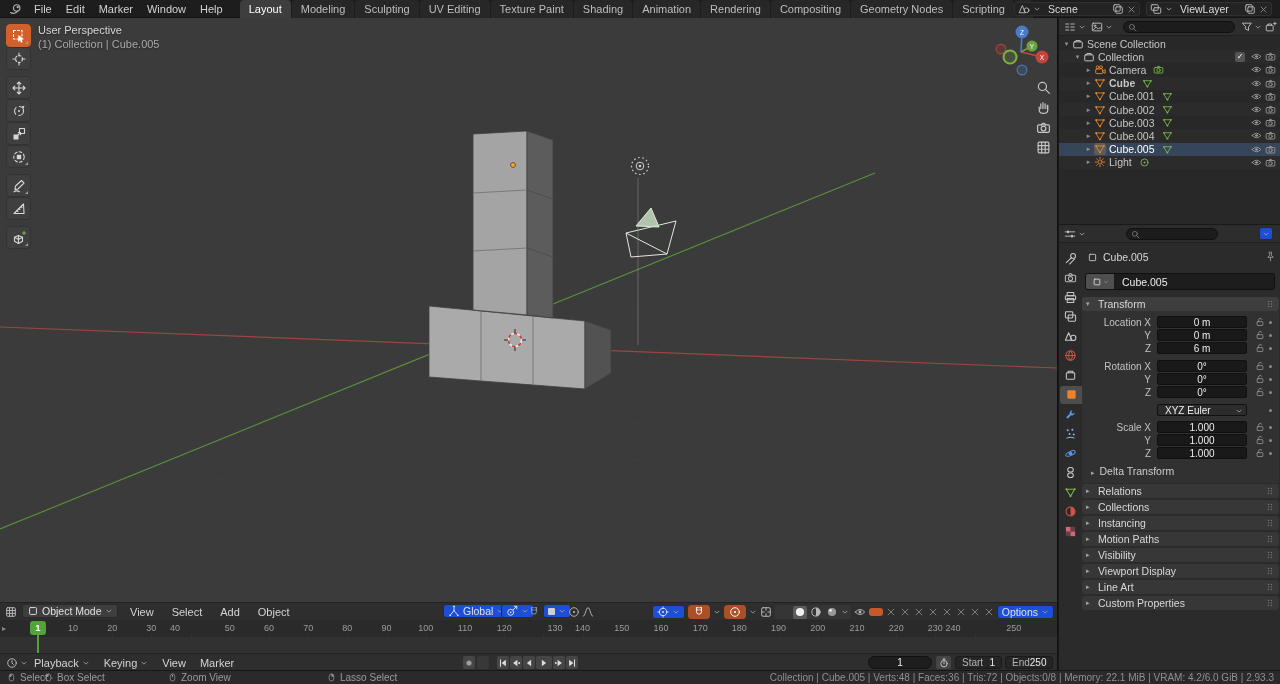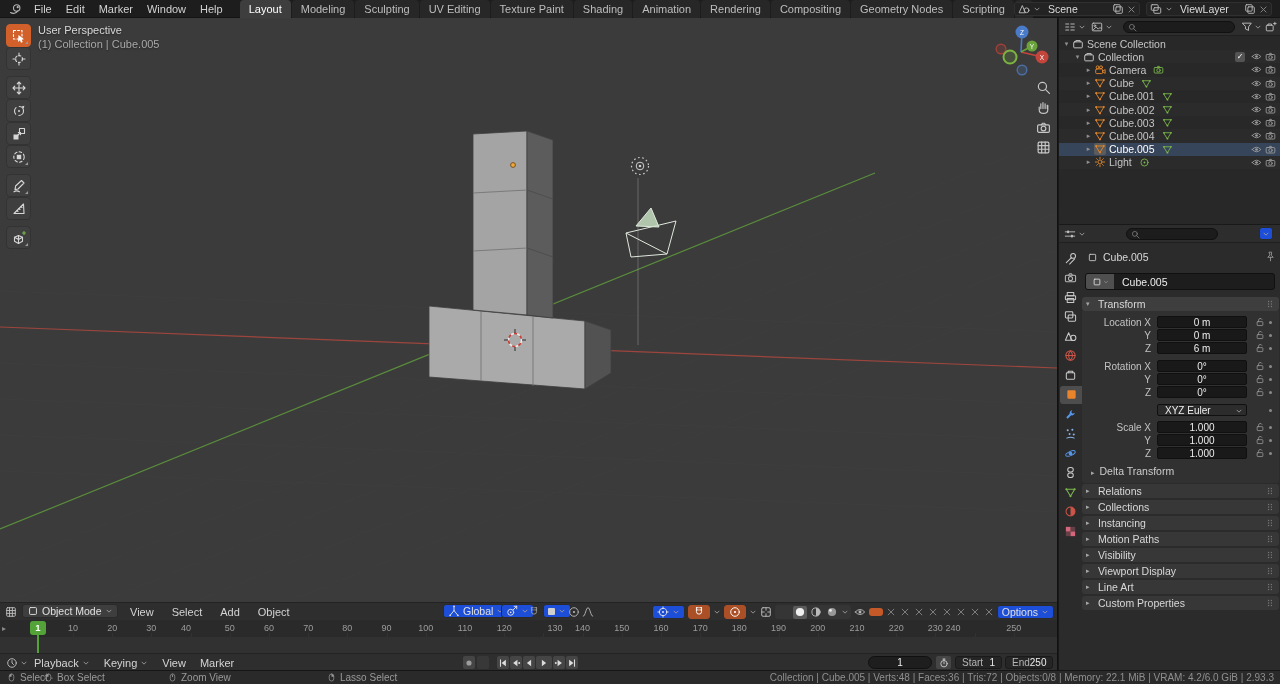"Cube" div.ol-row { font-weight: none -> bold }
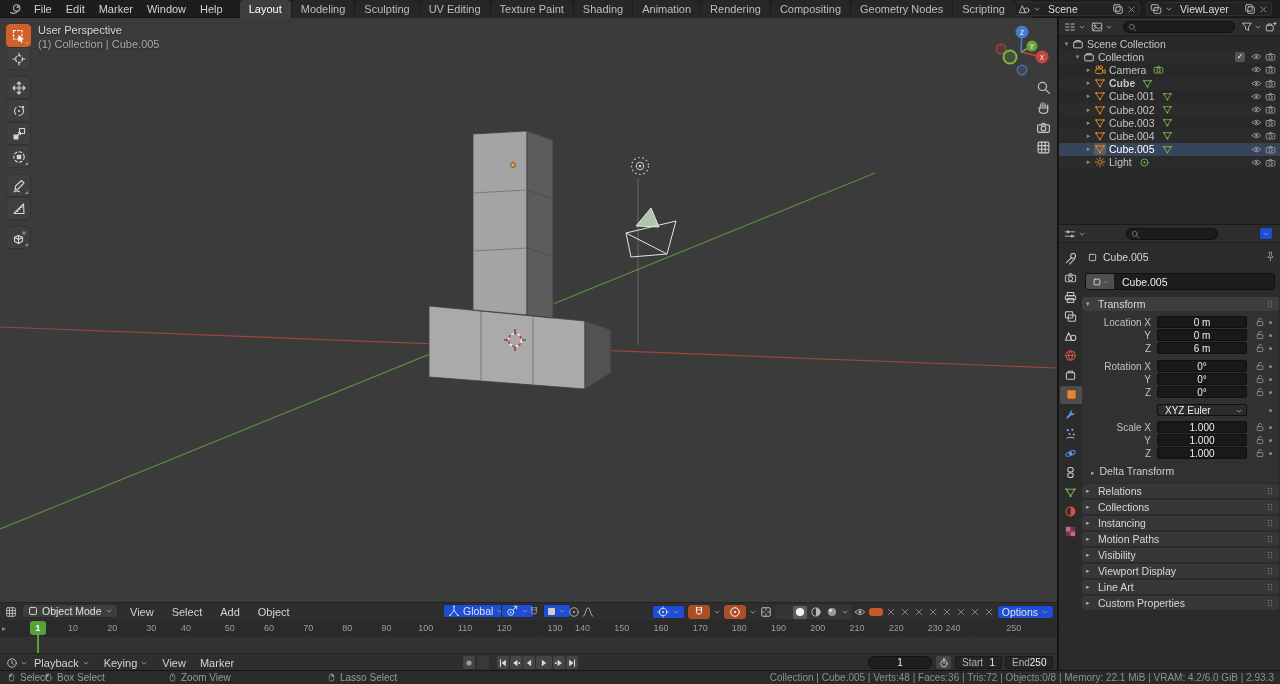"40" span.tl-num { left: 186px -> 175px }
